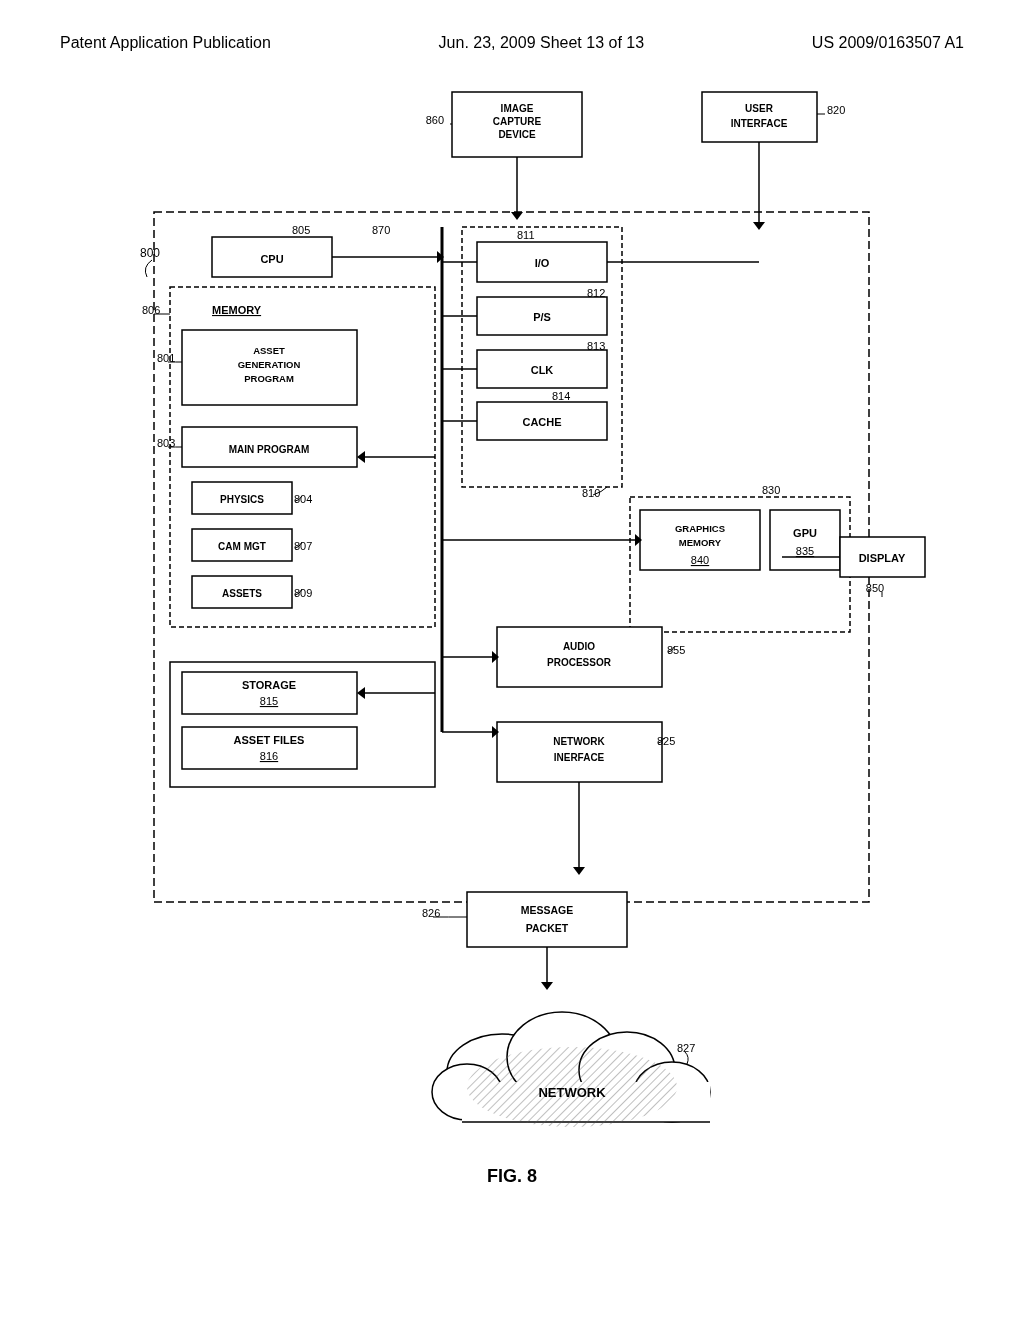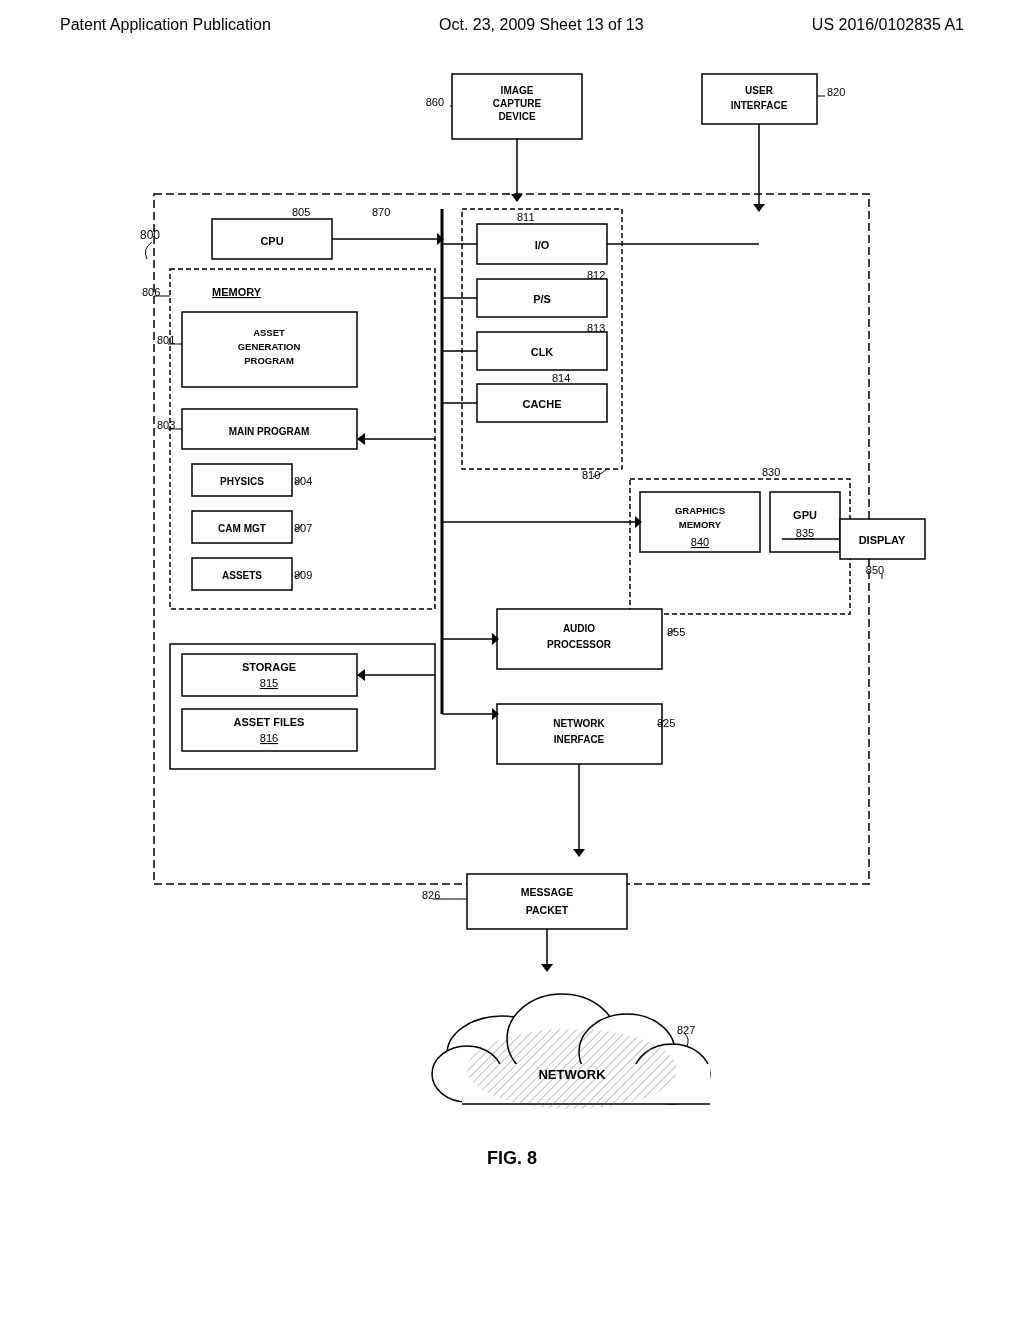"Patent Application Publication" .header { padding: 16px 60px 10px 60px -> 34px 60px 10px 60px }
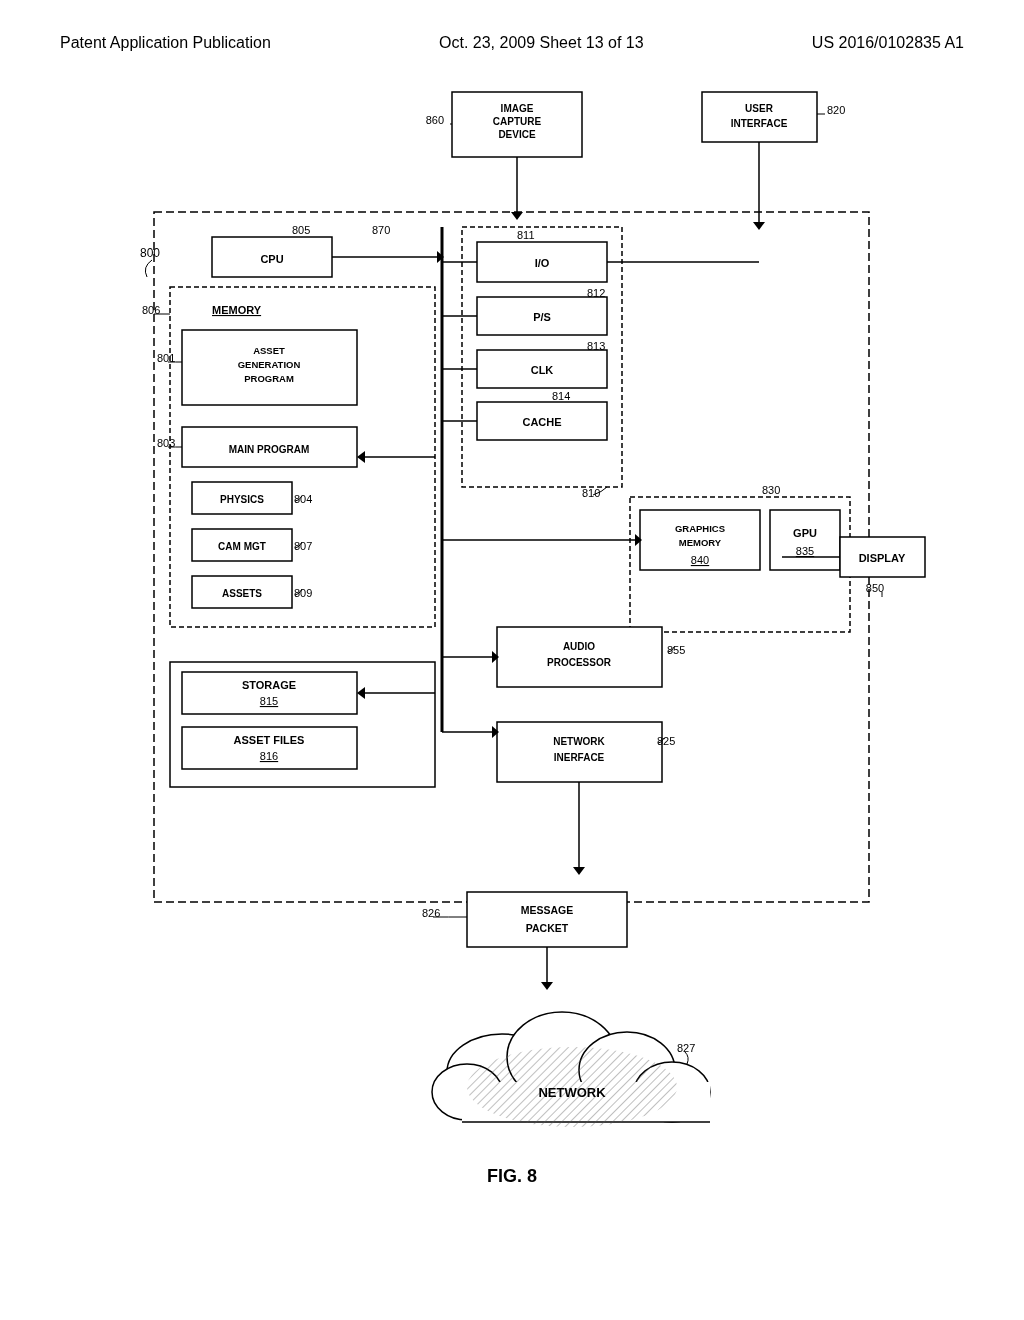"Oct. 23, 2009 Sheet 13" span { text: Oct -> Jun }
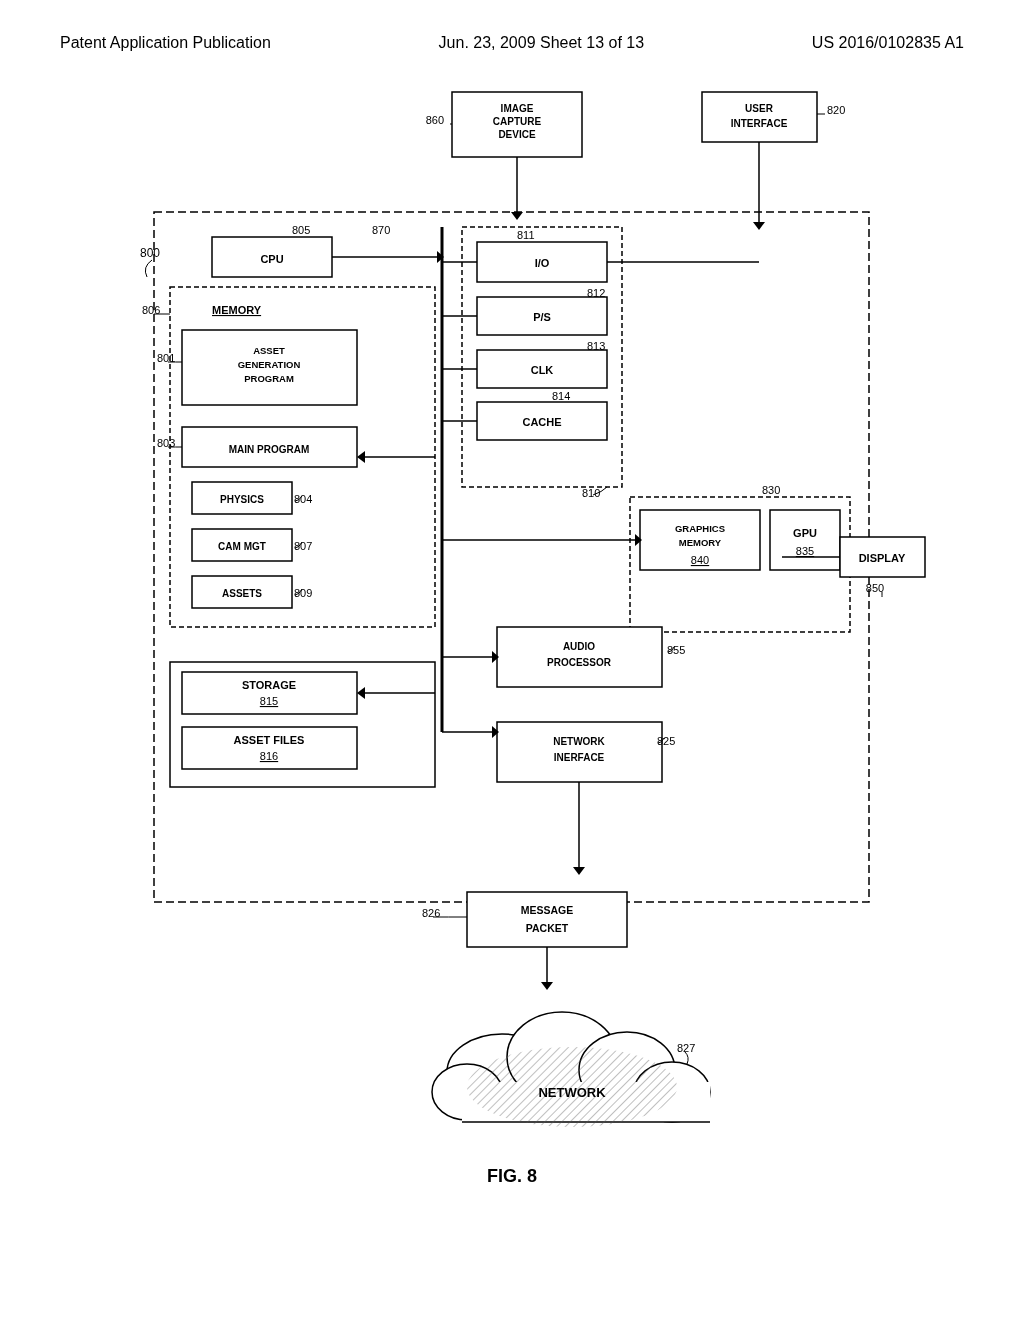"US 2016/0102835 A1" span { text: 2016/0102835 -> 2009/0163507 }
